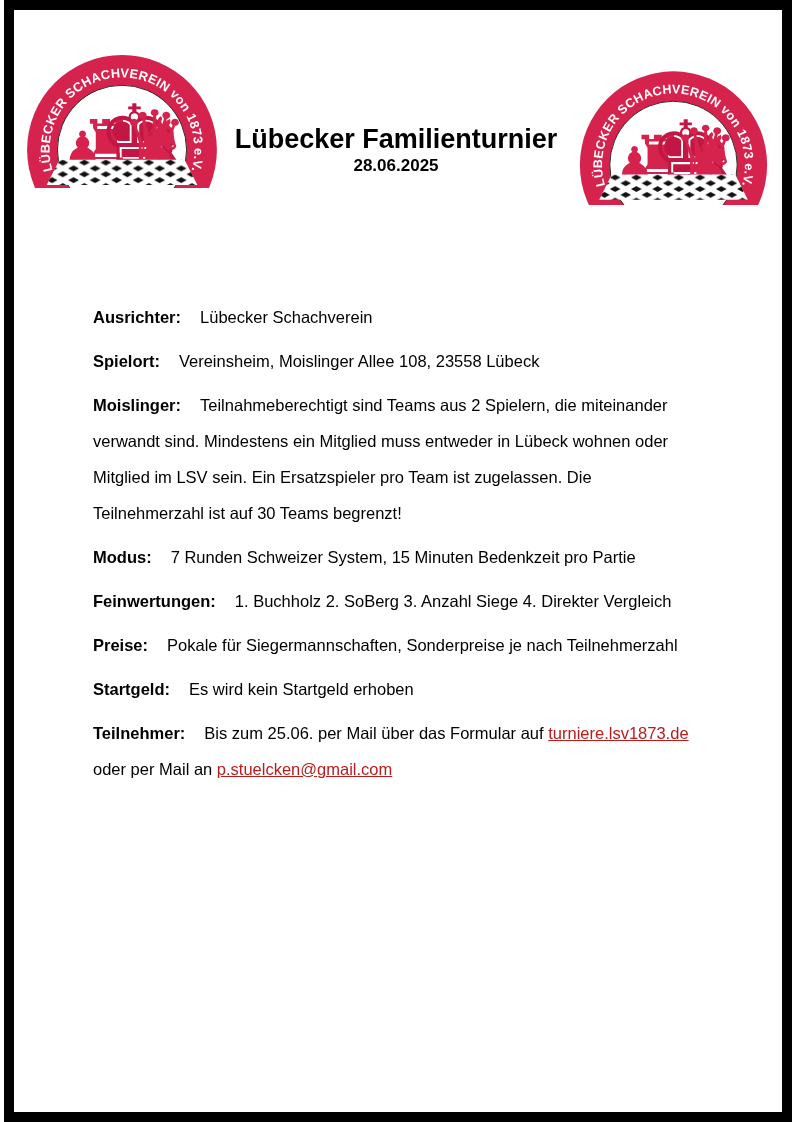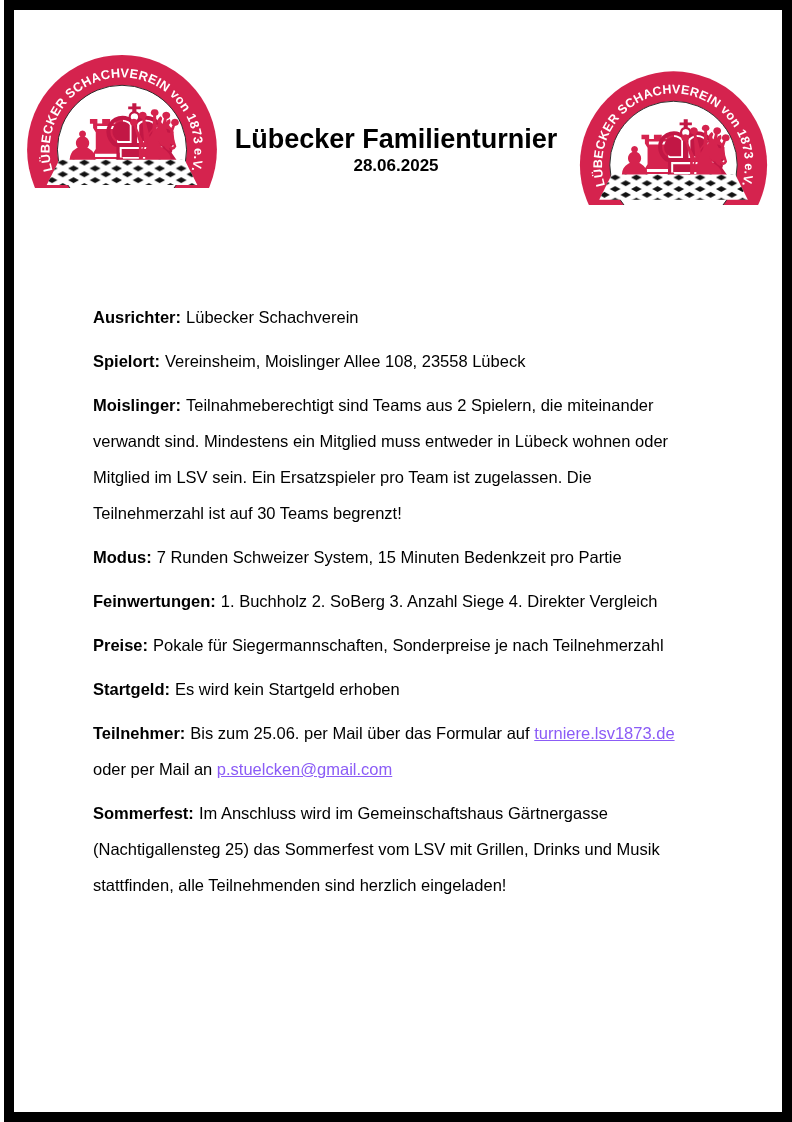"Ausrichter:" .lbl { padding-right: 5px -> 19px }
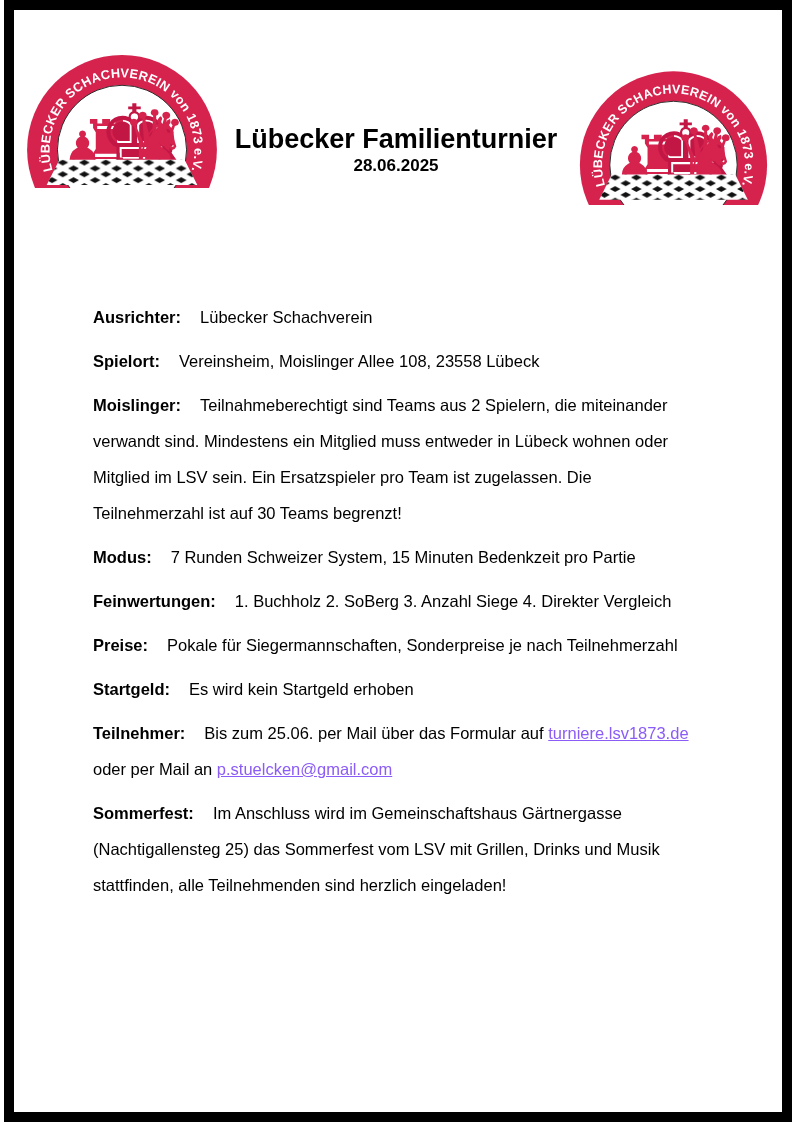"turniere.lsv1873.de" a.doclink { color: #8b5cf6 -> #b91c1c }
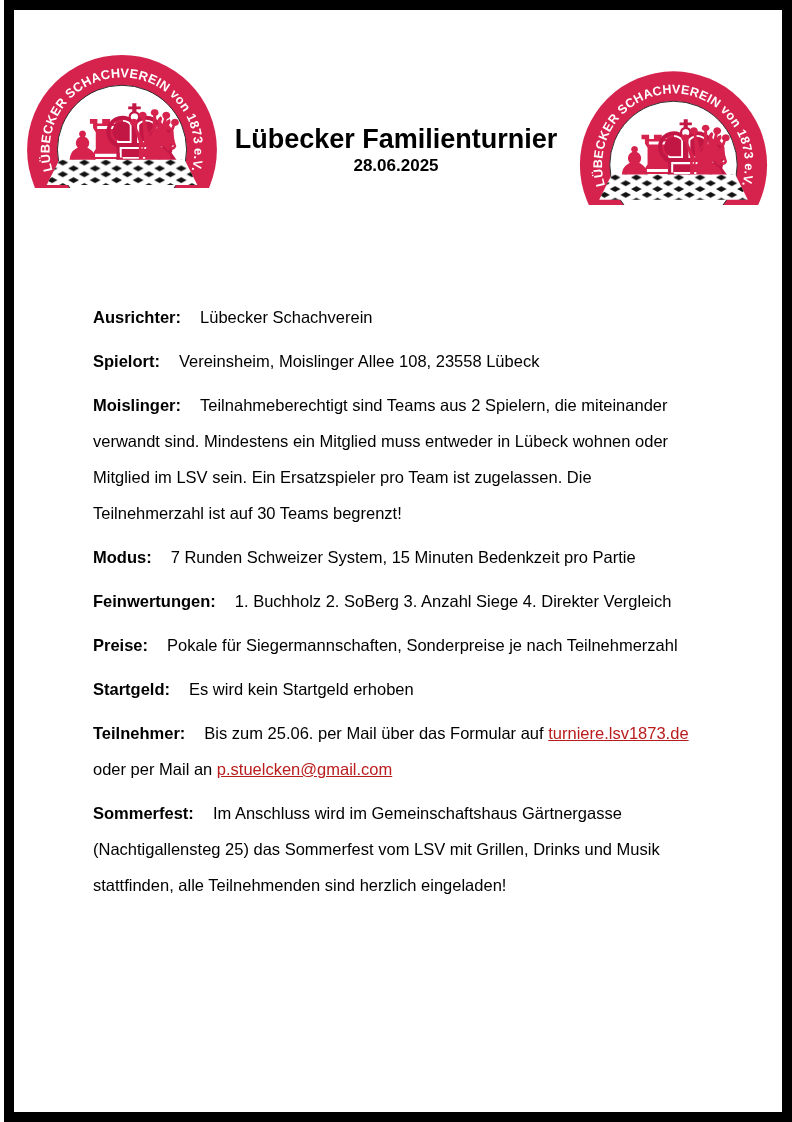"Sommerfest: Im Anschluss wird im" p.para { html: <p><b>Sommerfest:</b><span>Im Anschluss wird im Gemeinschaftshaus Gärtnergasse (Nachtigallensteg 25) das Sommerfest vom LSV mit Grillen, Drinks und Musik stattfinden, alle Teilnehmenden sind herzlich eingeladen!</span></p> -> none }
